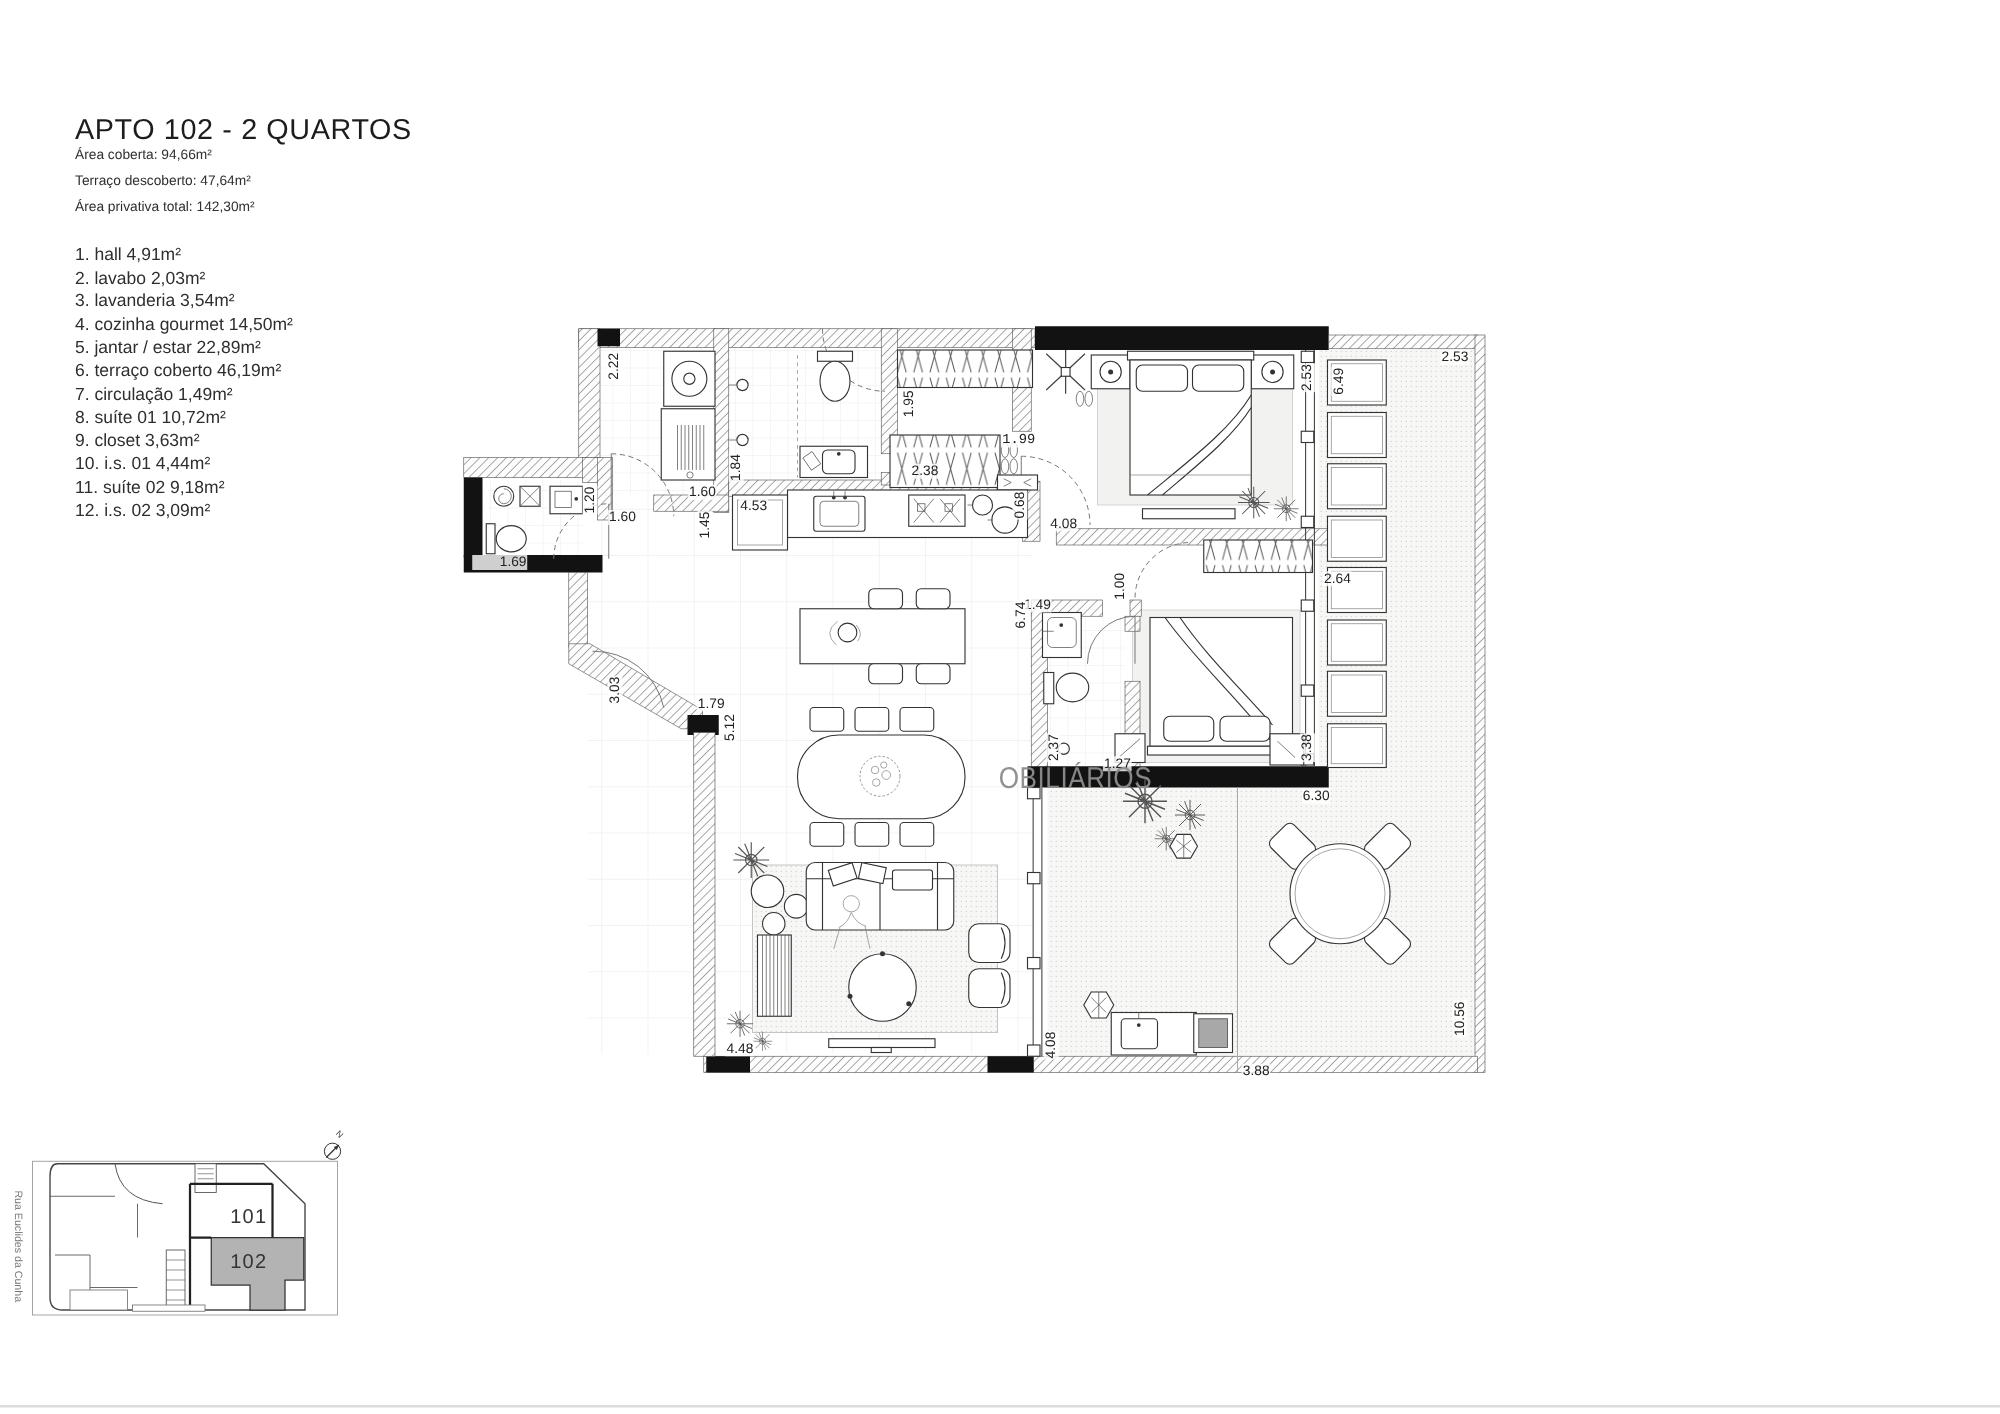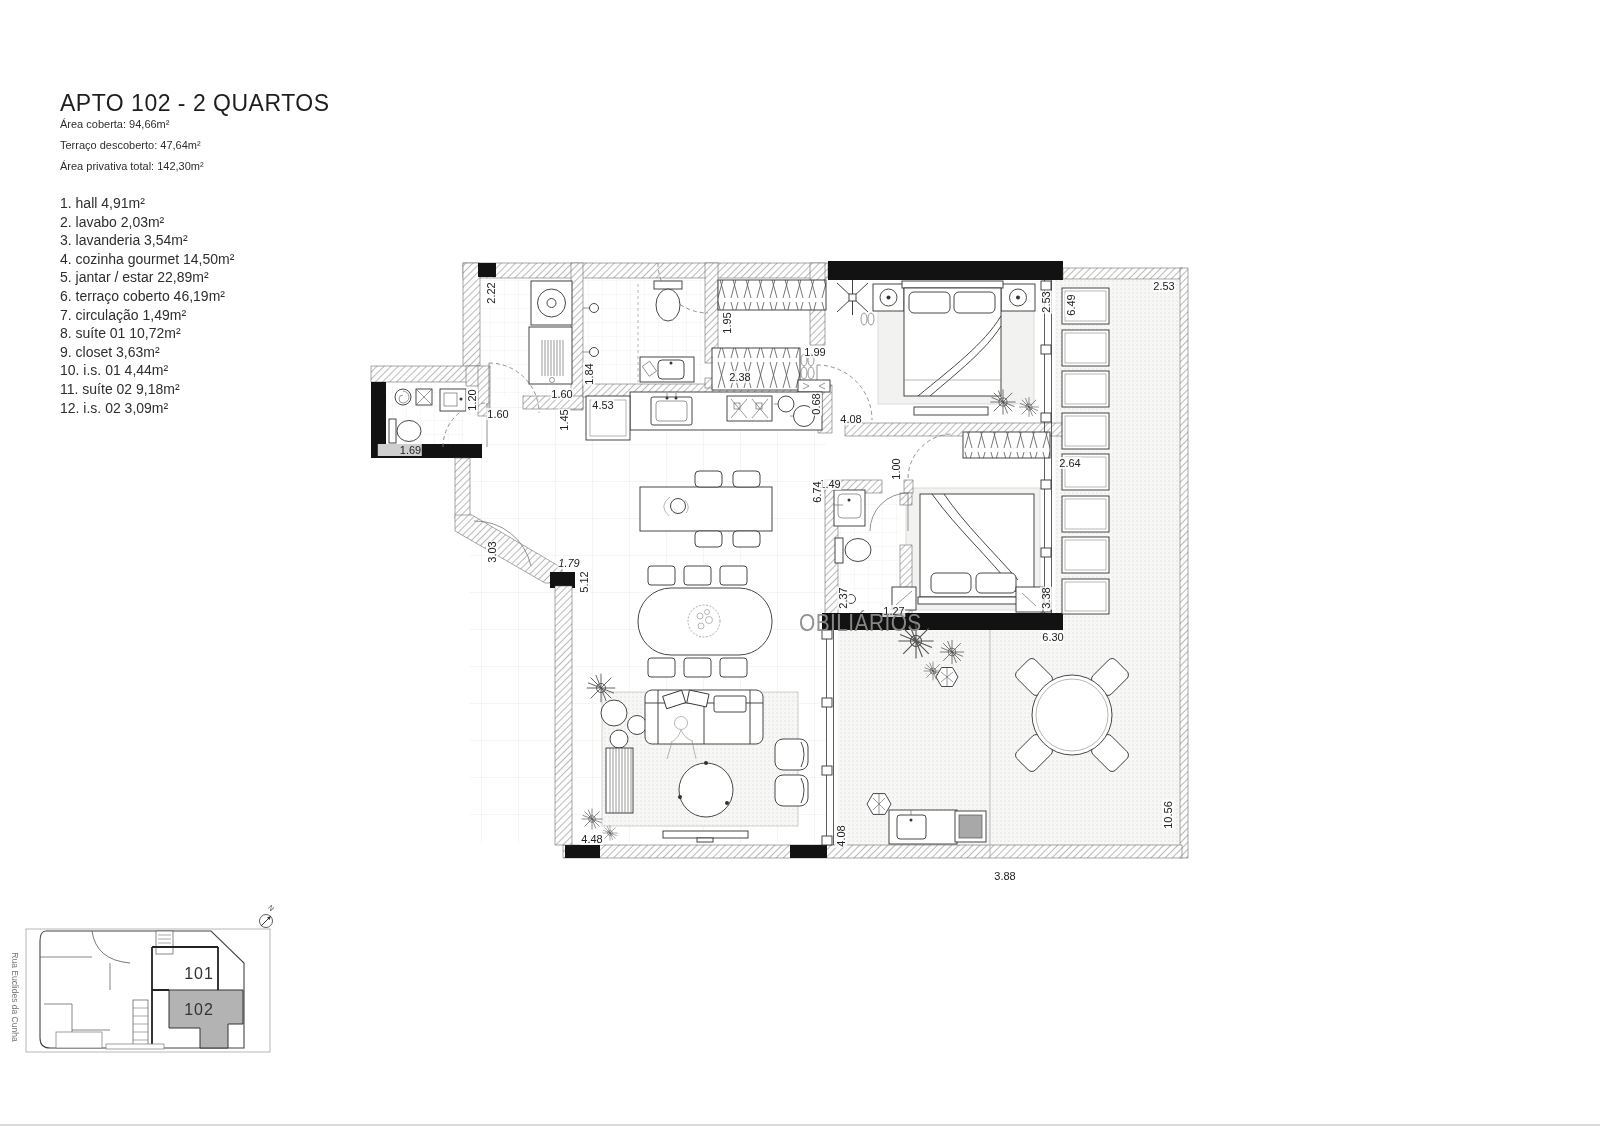"1.99" span.dim { font-family: none -> Liberation Mono, monospace }
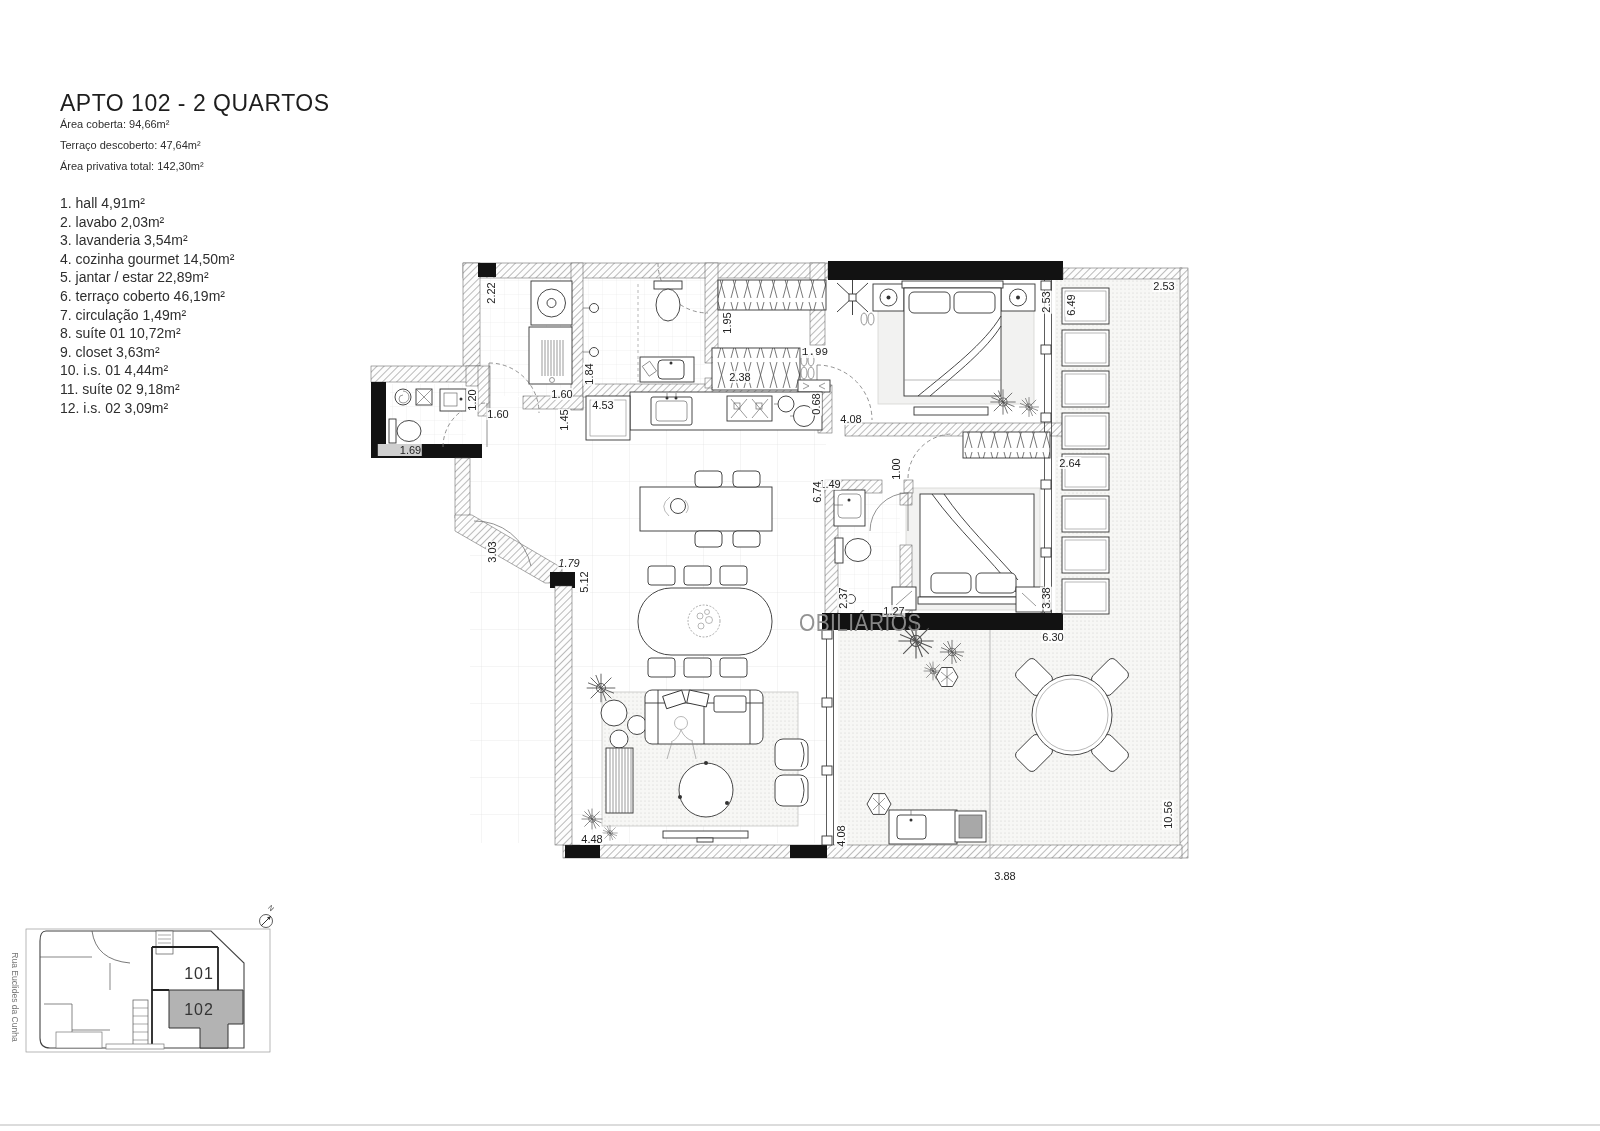"1.79" span.dim { font-style: italic -> none }
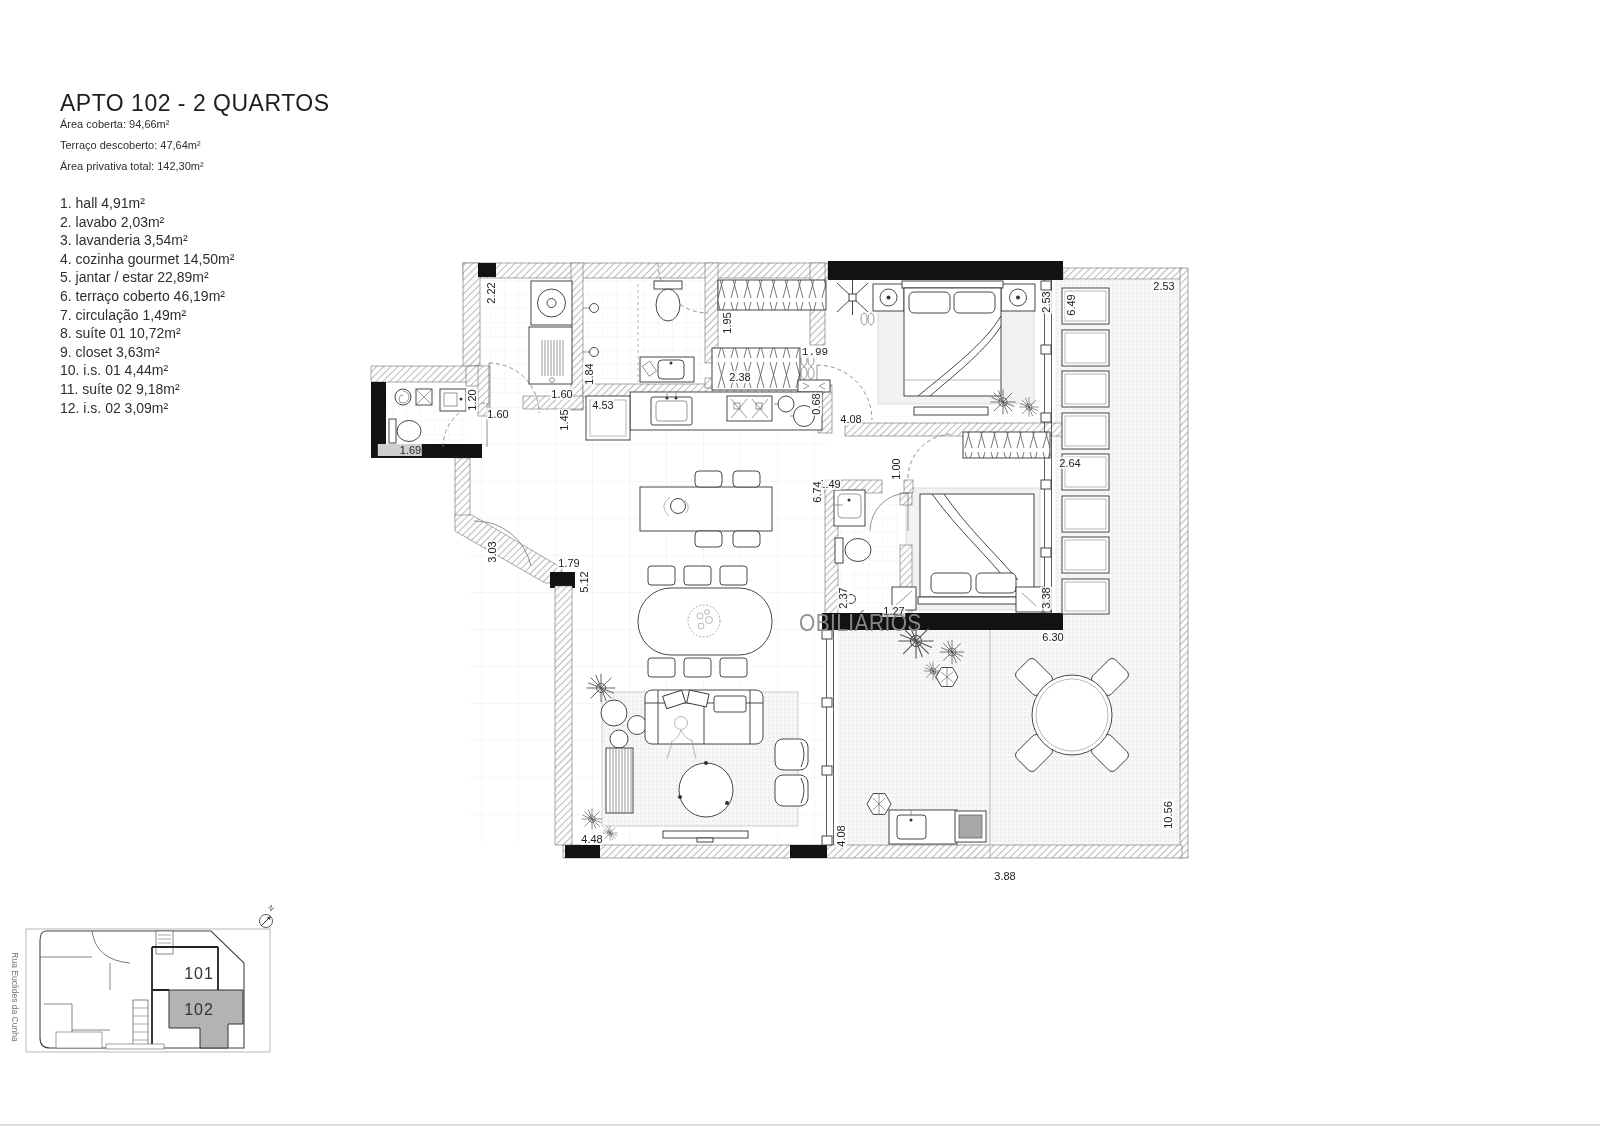"3.88" span.dim { top: 876px -> 857px }
